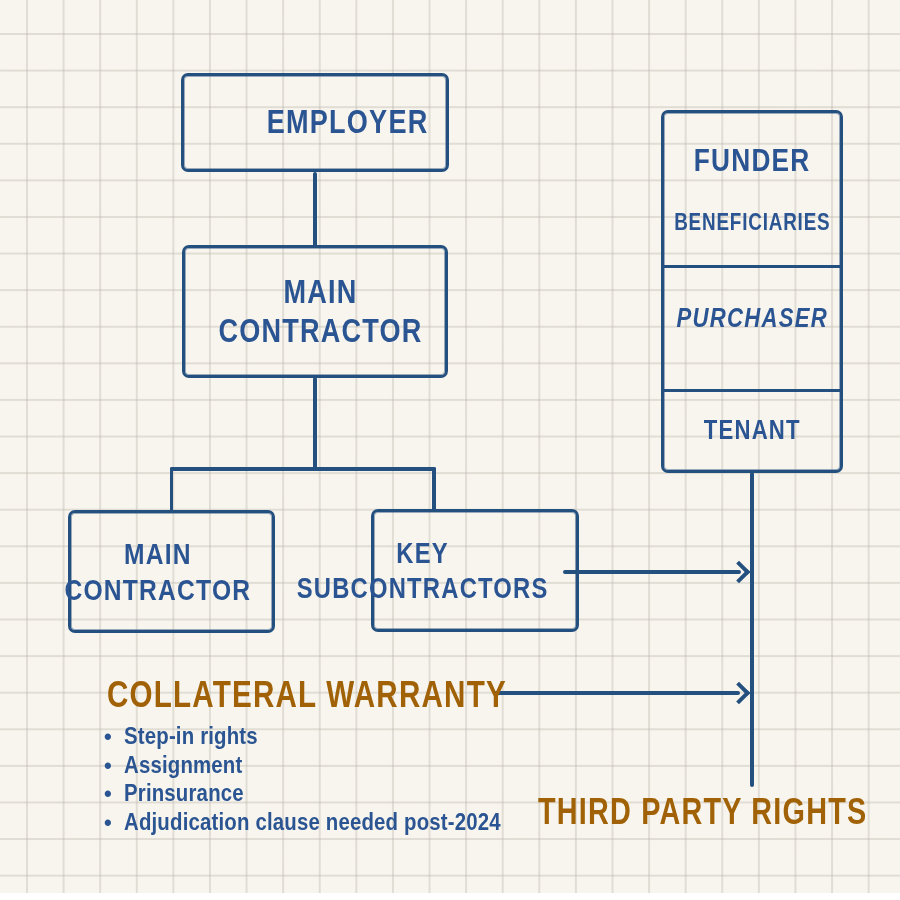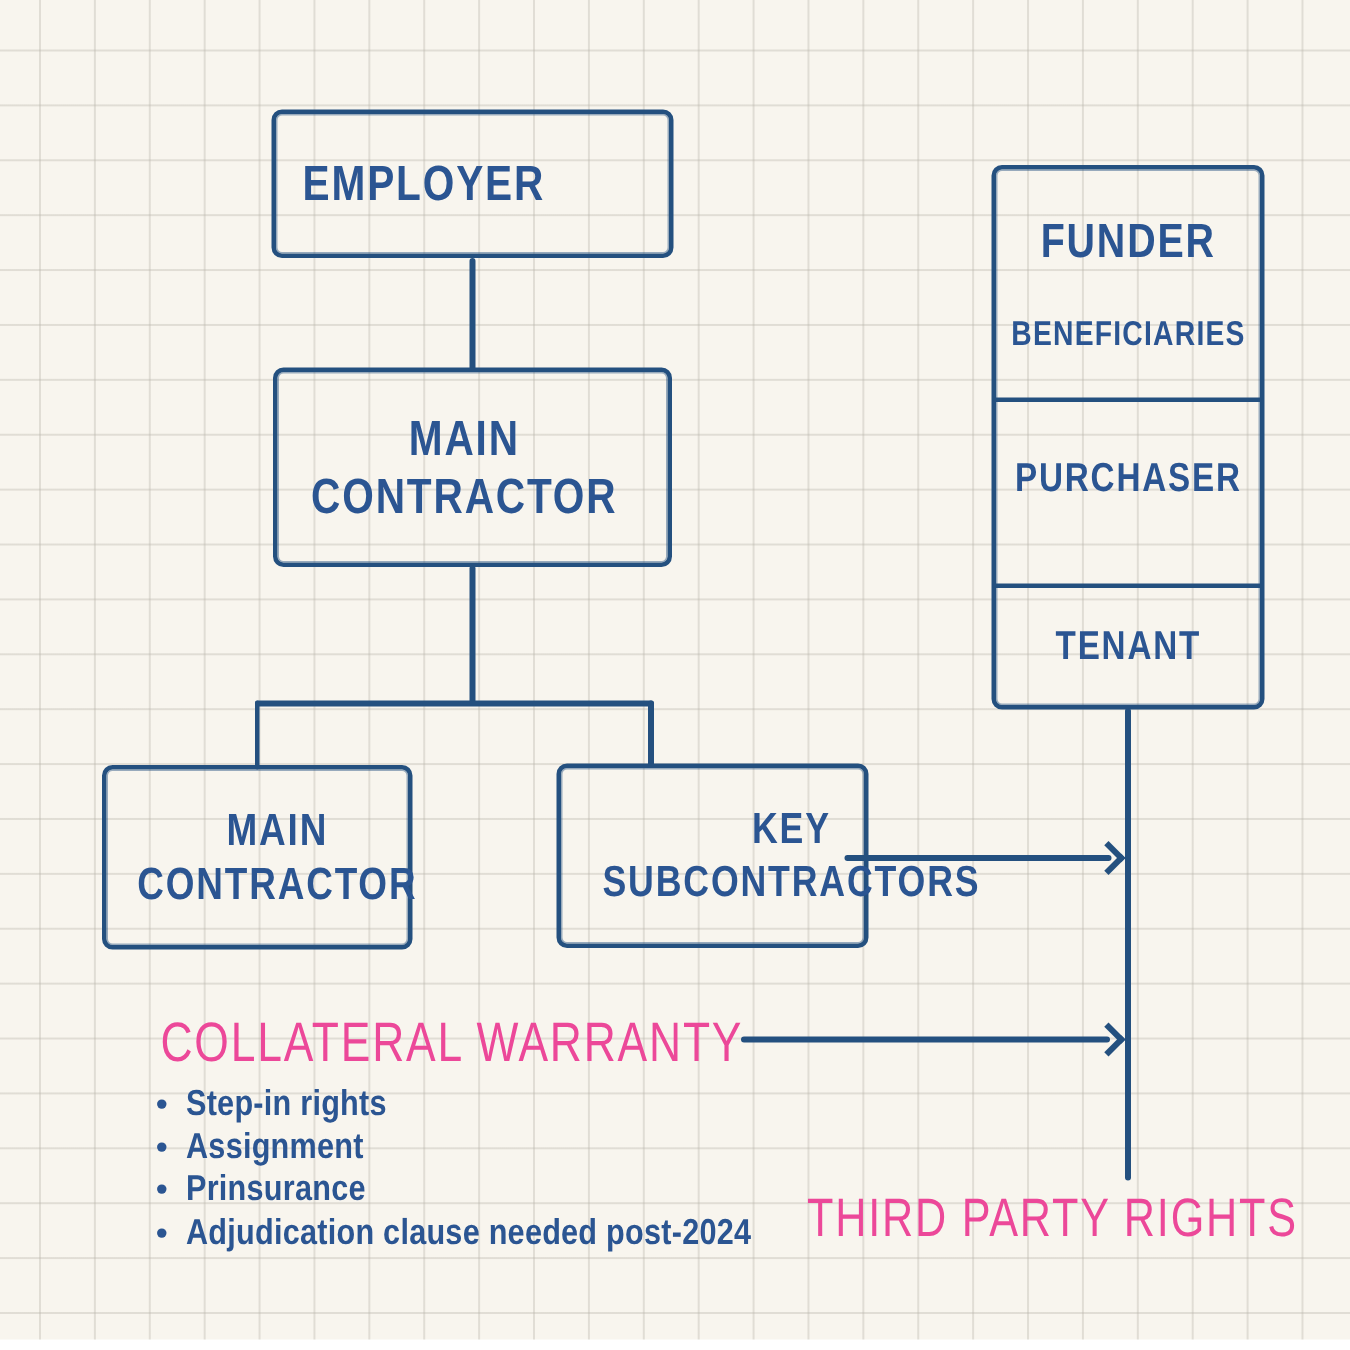"EMPLOYER" .box { justify-content: flex-start -> flex-end }
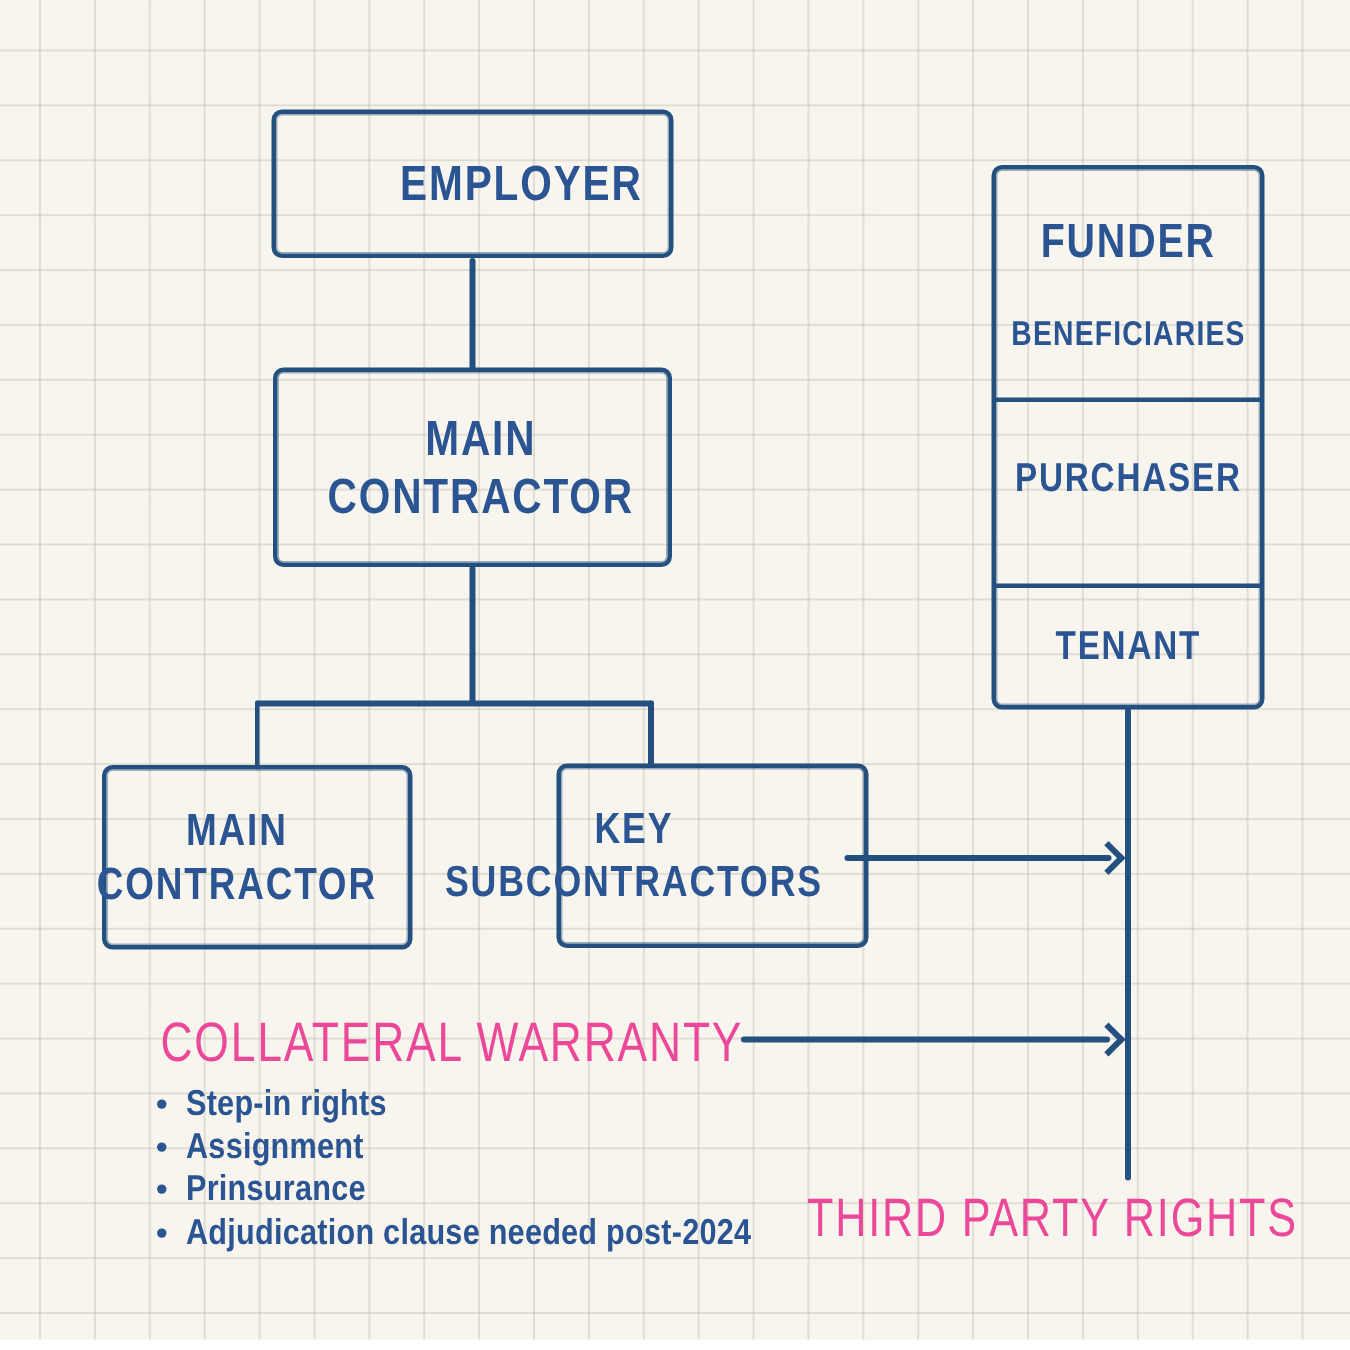"PURCHASER" div.cell { font-style: none -> italic }
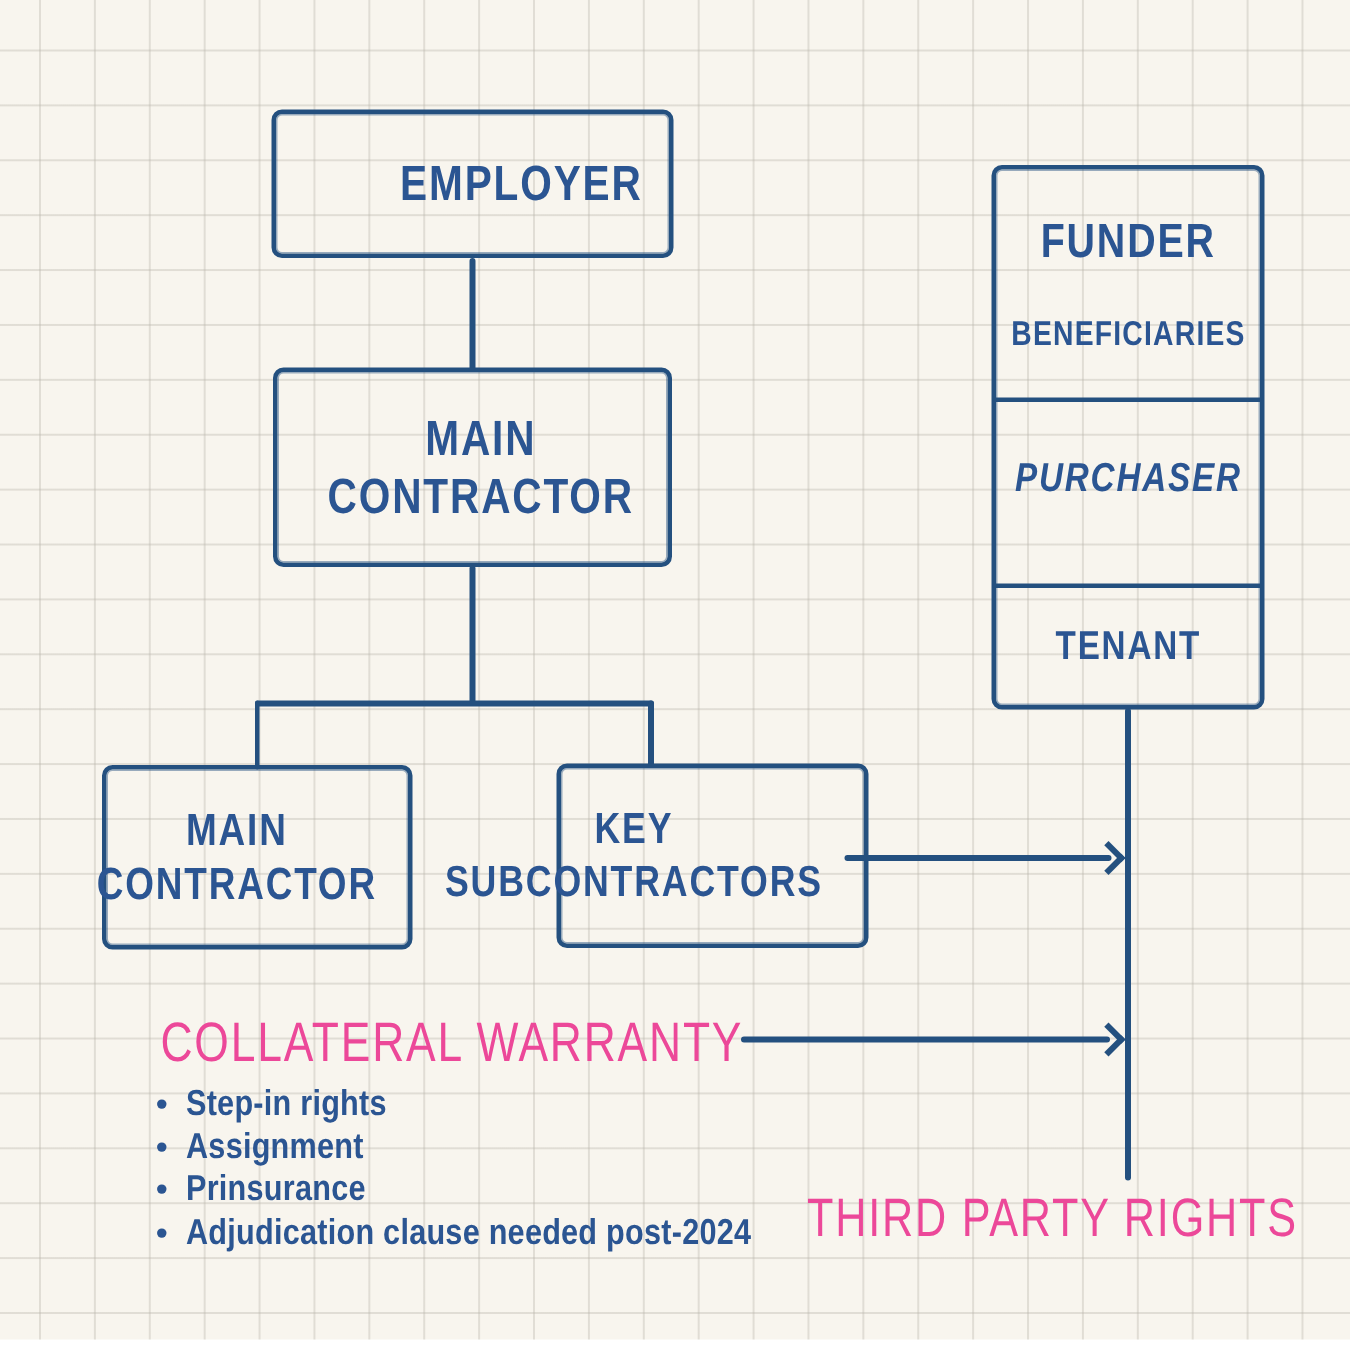"COLLATERAL WARRANTY" .heading { color: #ec4899 -> #a16207; font-weight: normal -> bold }
